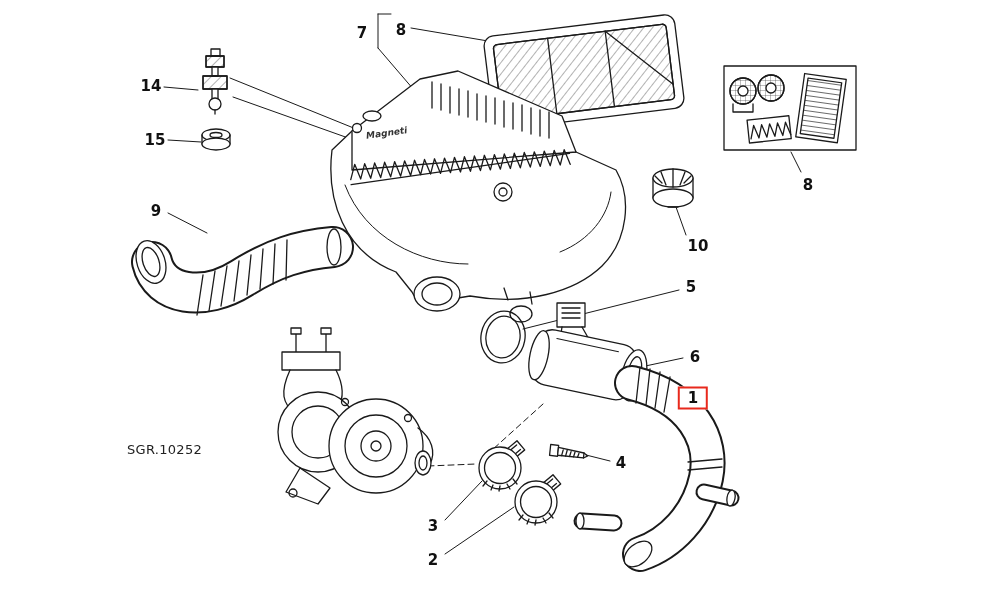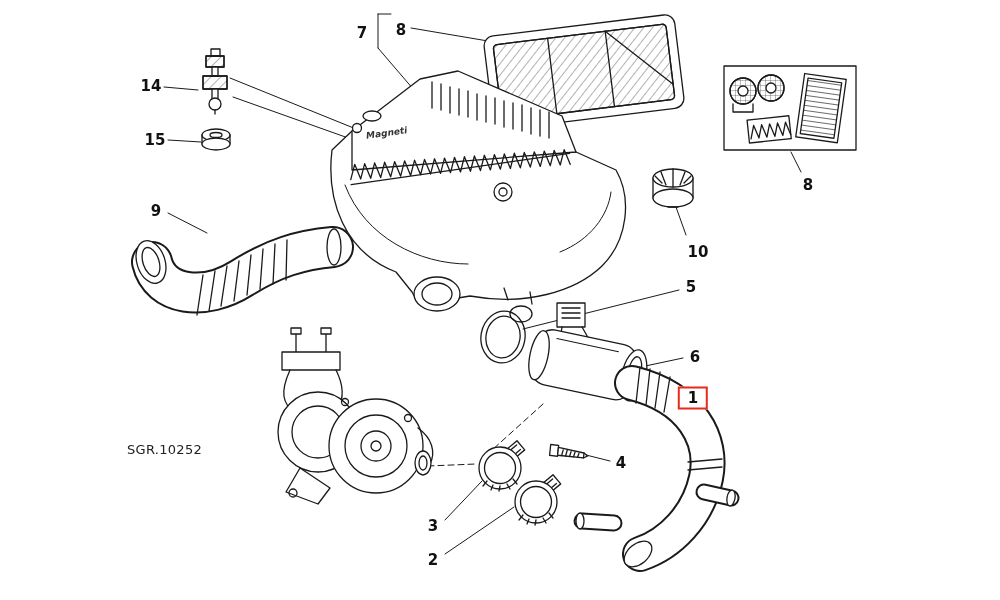"10" div.part-label { top: 252px -> 246px }
